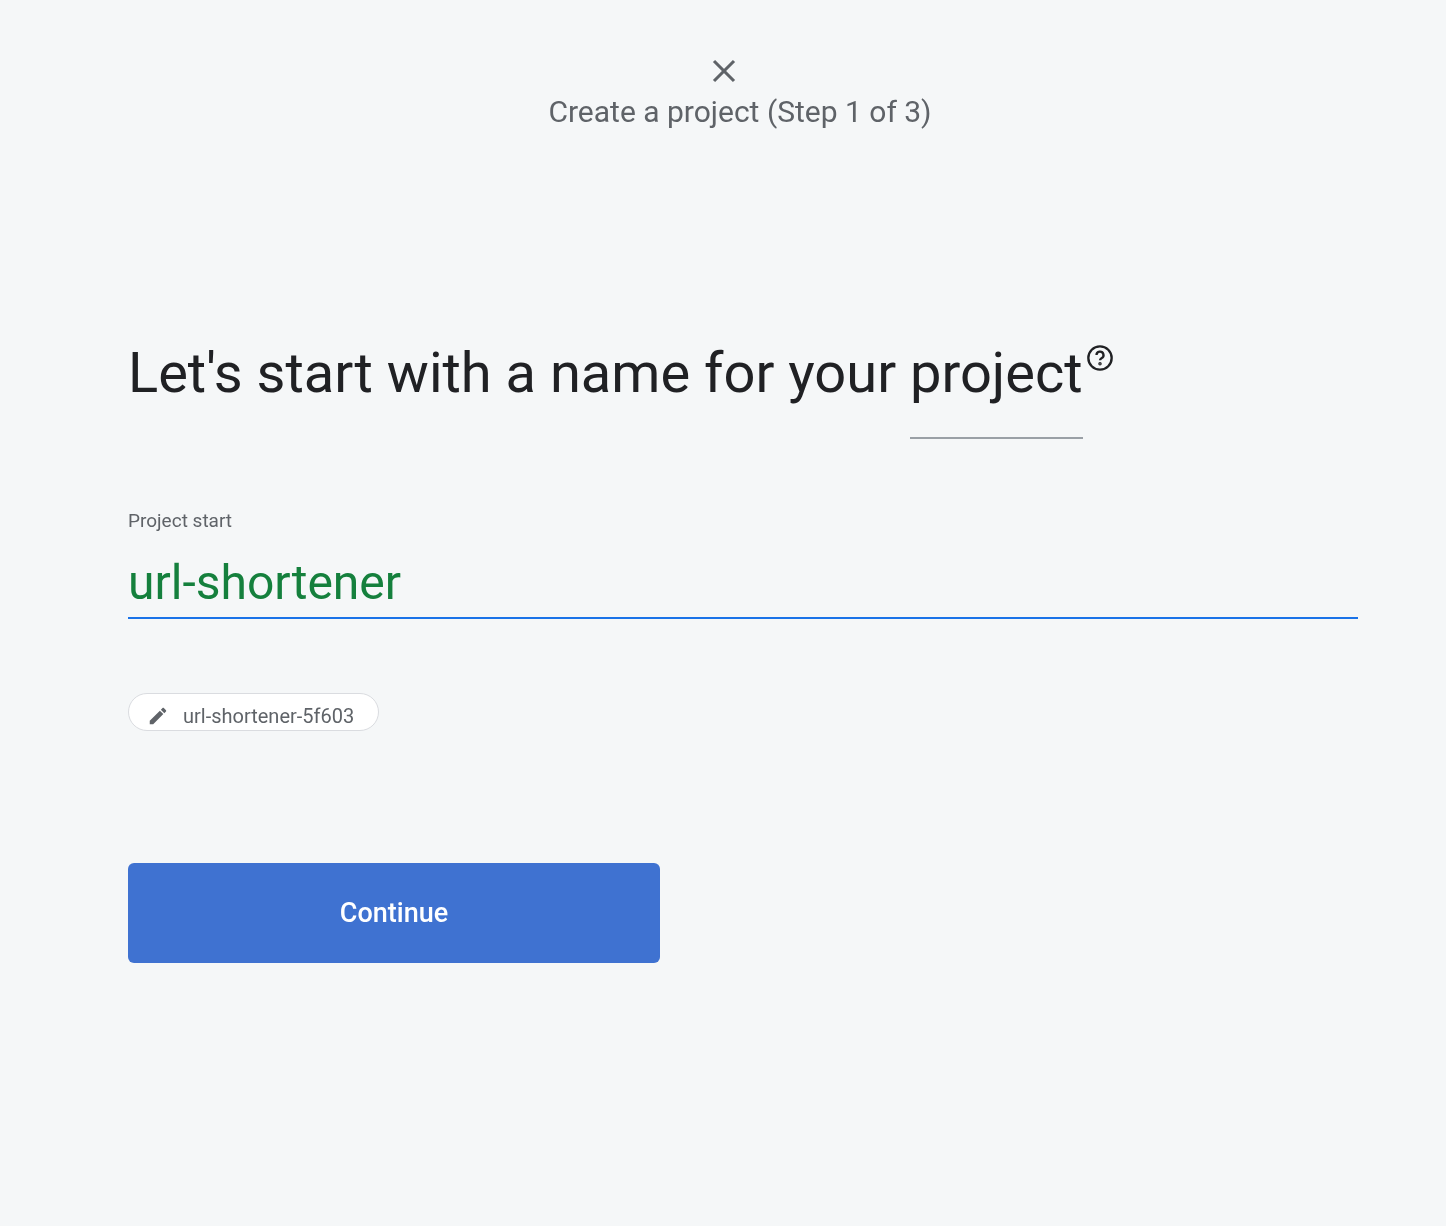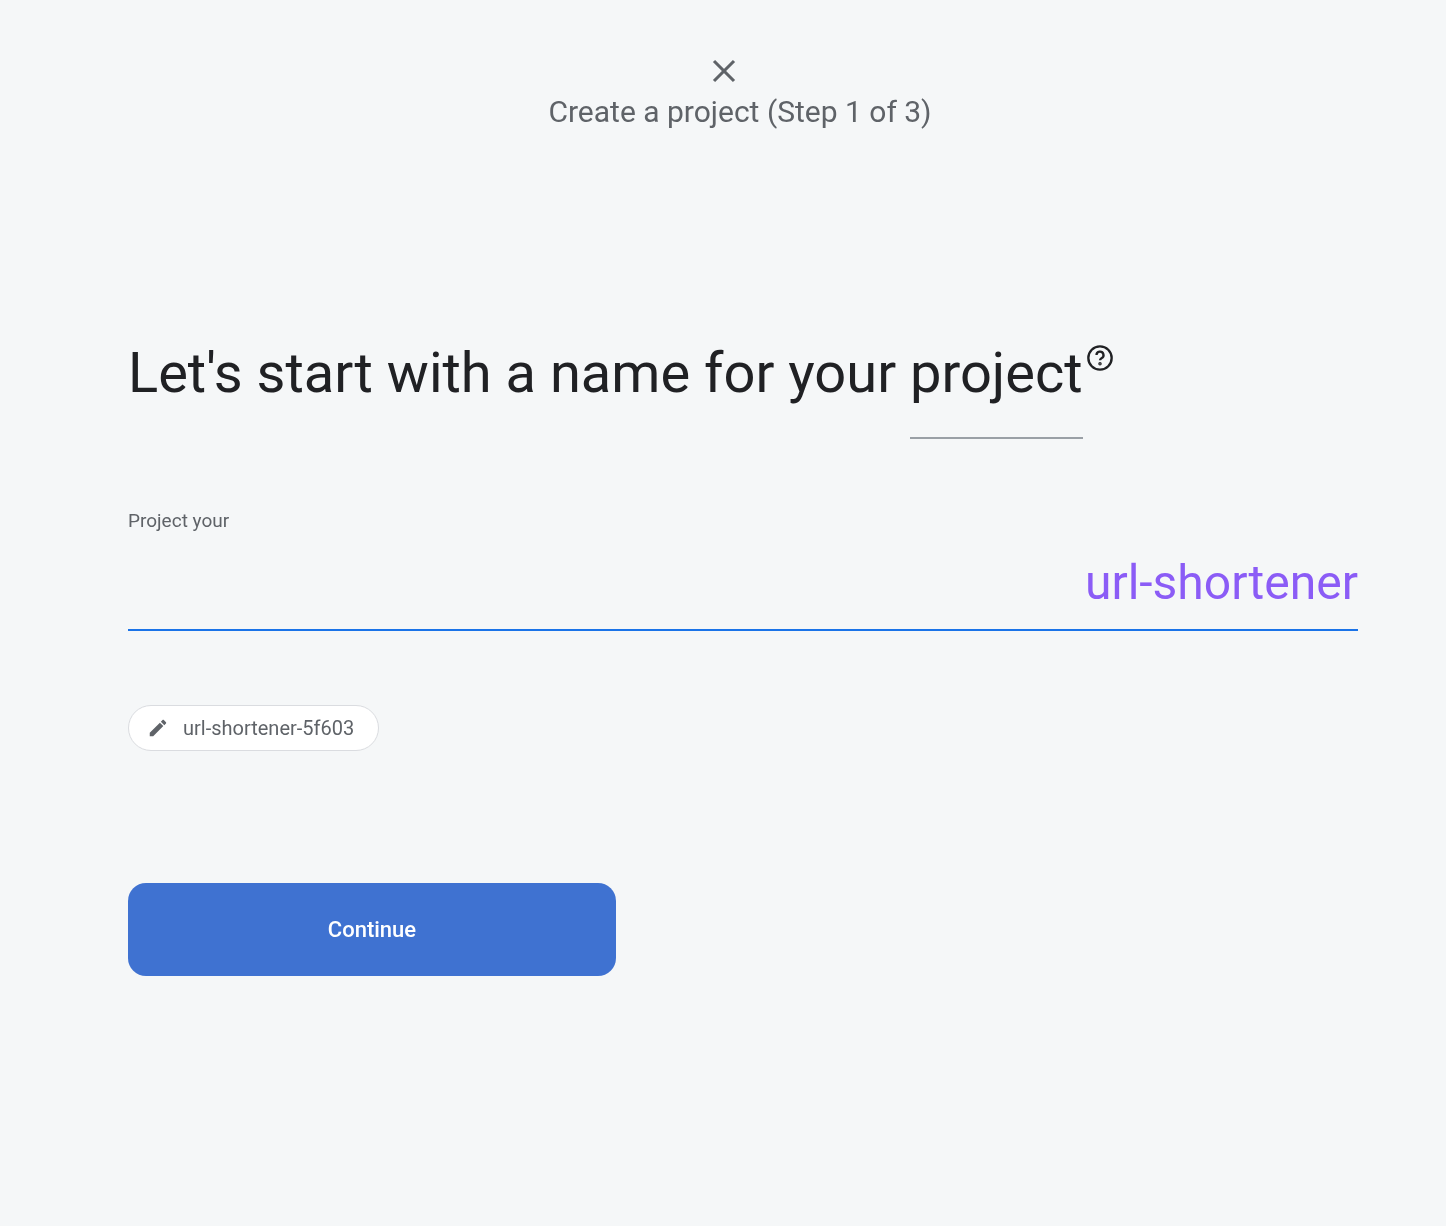"Project your" label.field-label { text: your -> start }
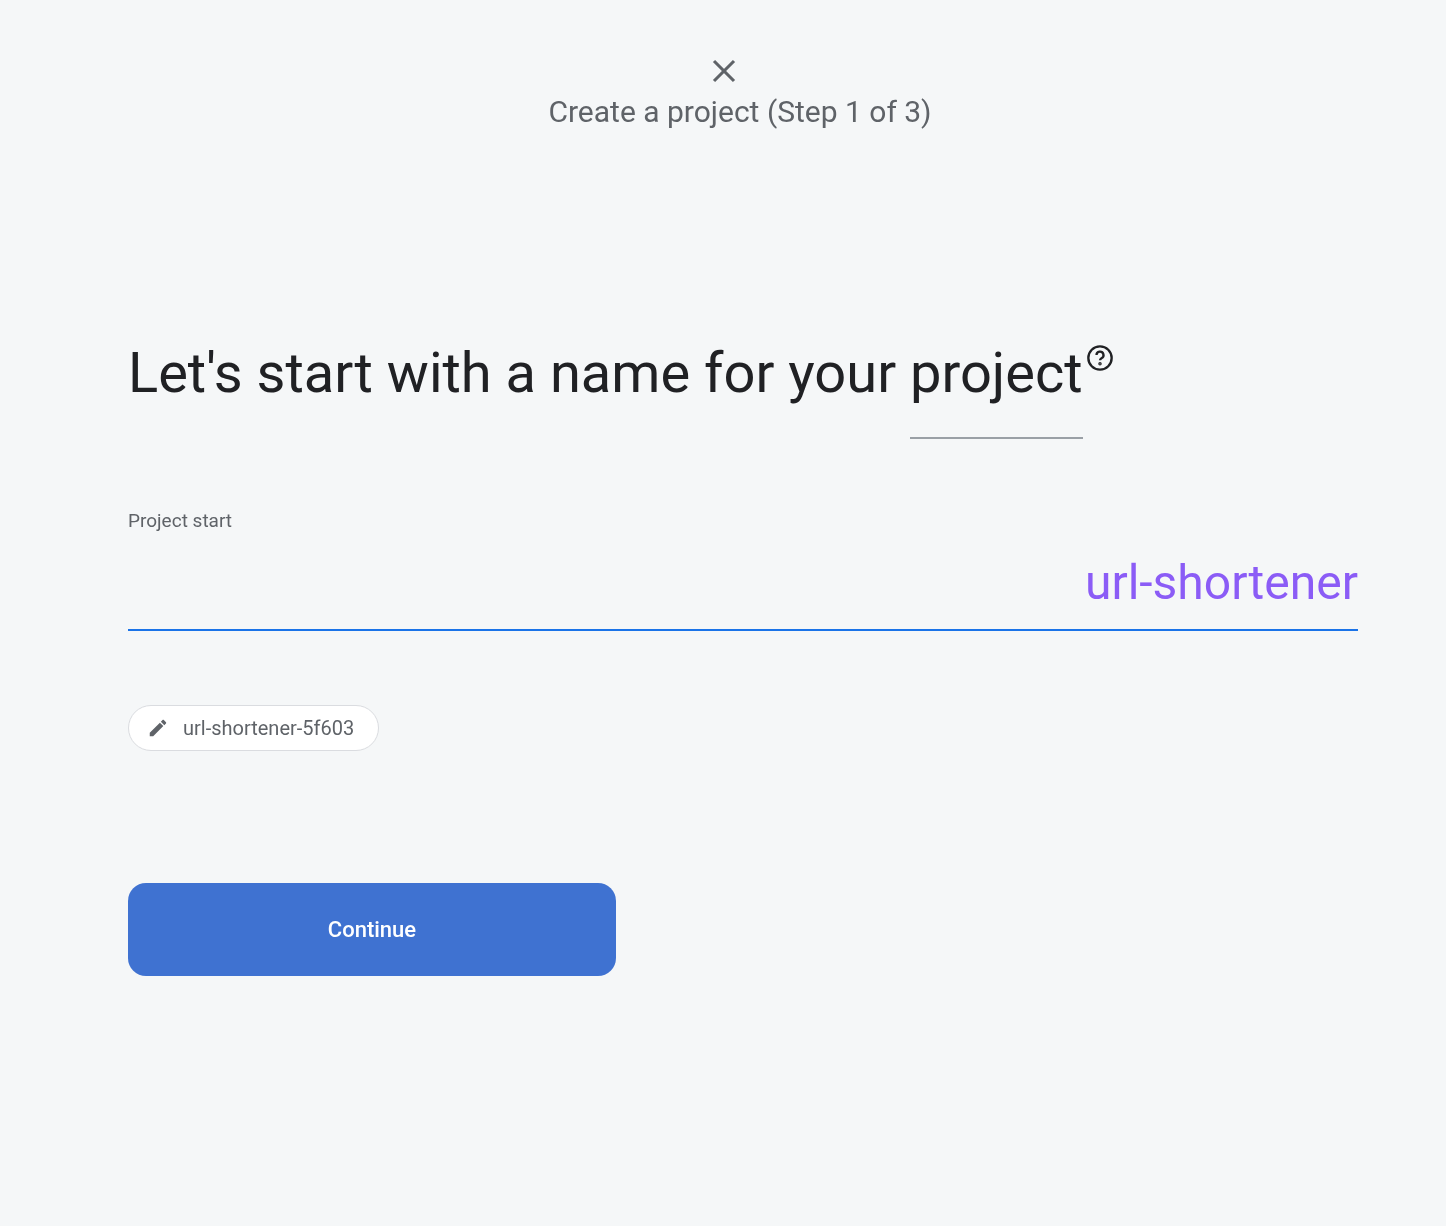"url-shortener" .text-input { color: #8b5cf6 -> #15803d; padding: 8px 0 18px 0 -> 8px 0 6px 0; text-align: right -> none }
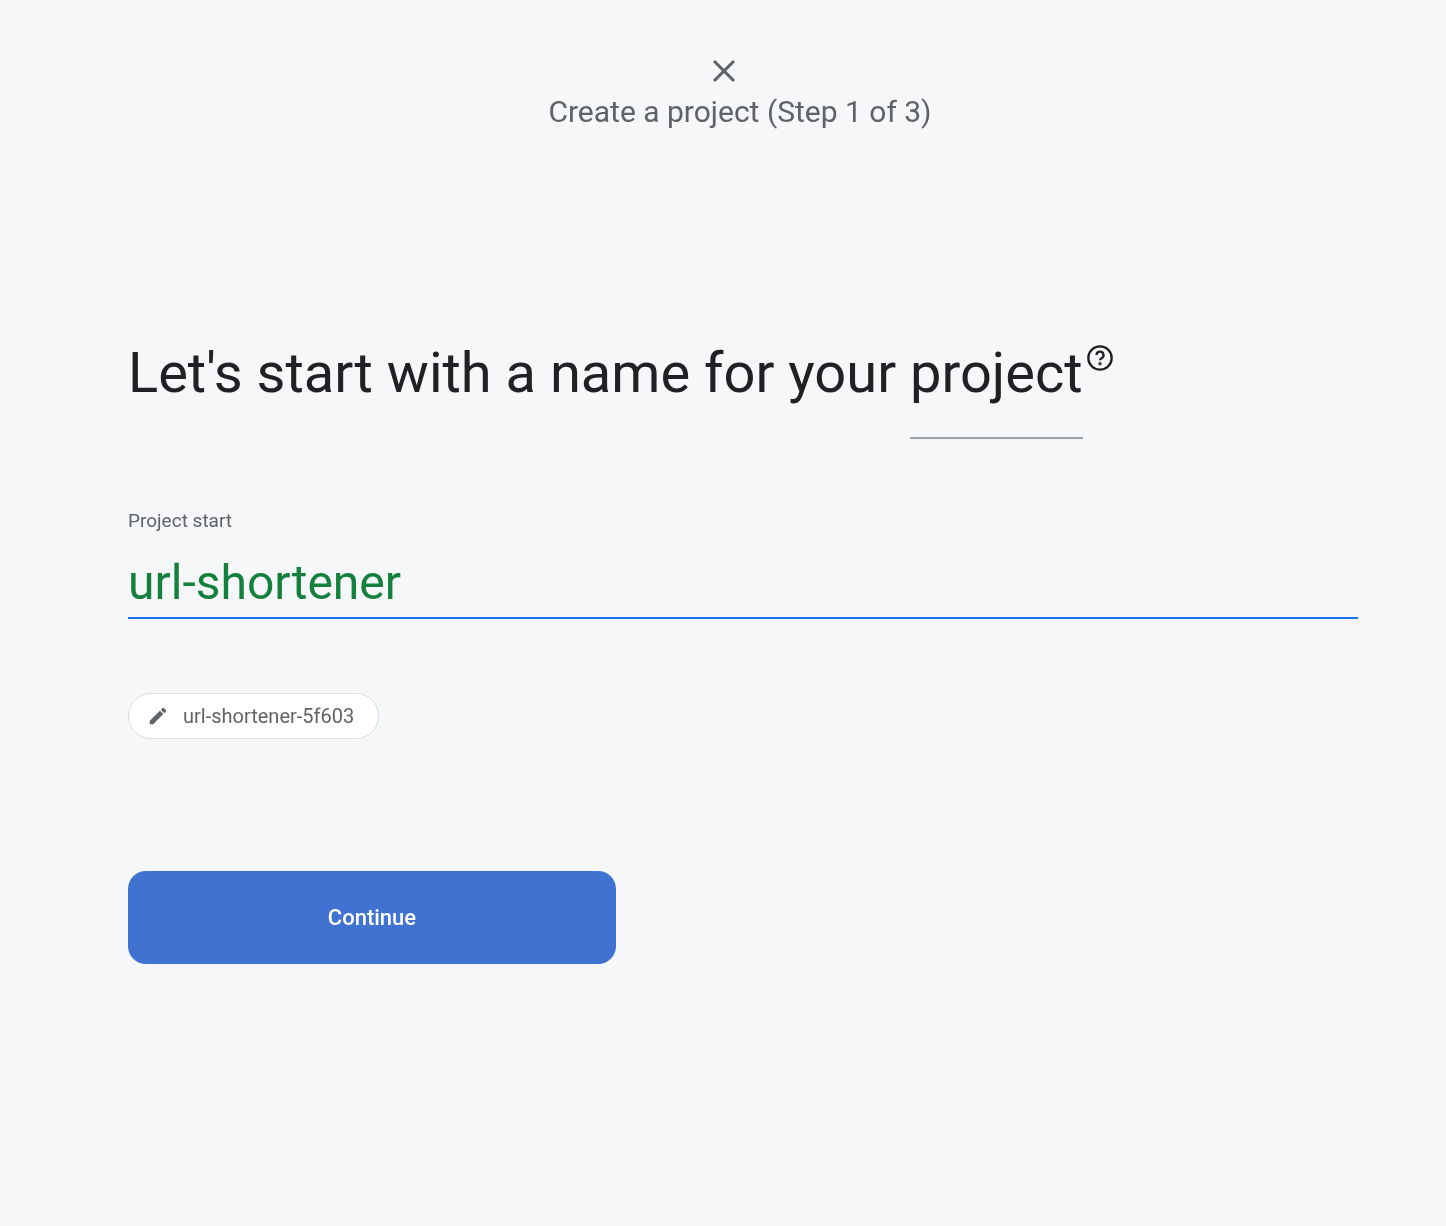"url-shortener-5f603" .chip { padding: 10px 24px 10px 18px -> 10px 24px 2px 18px }
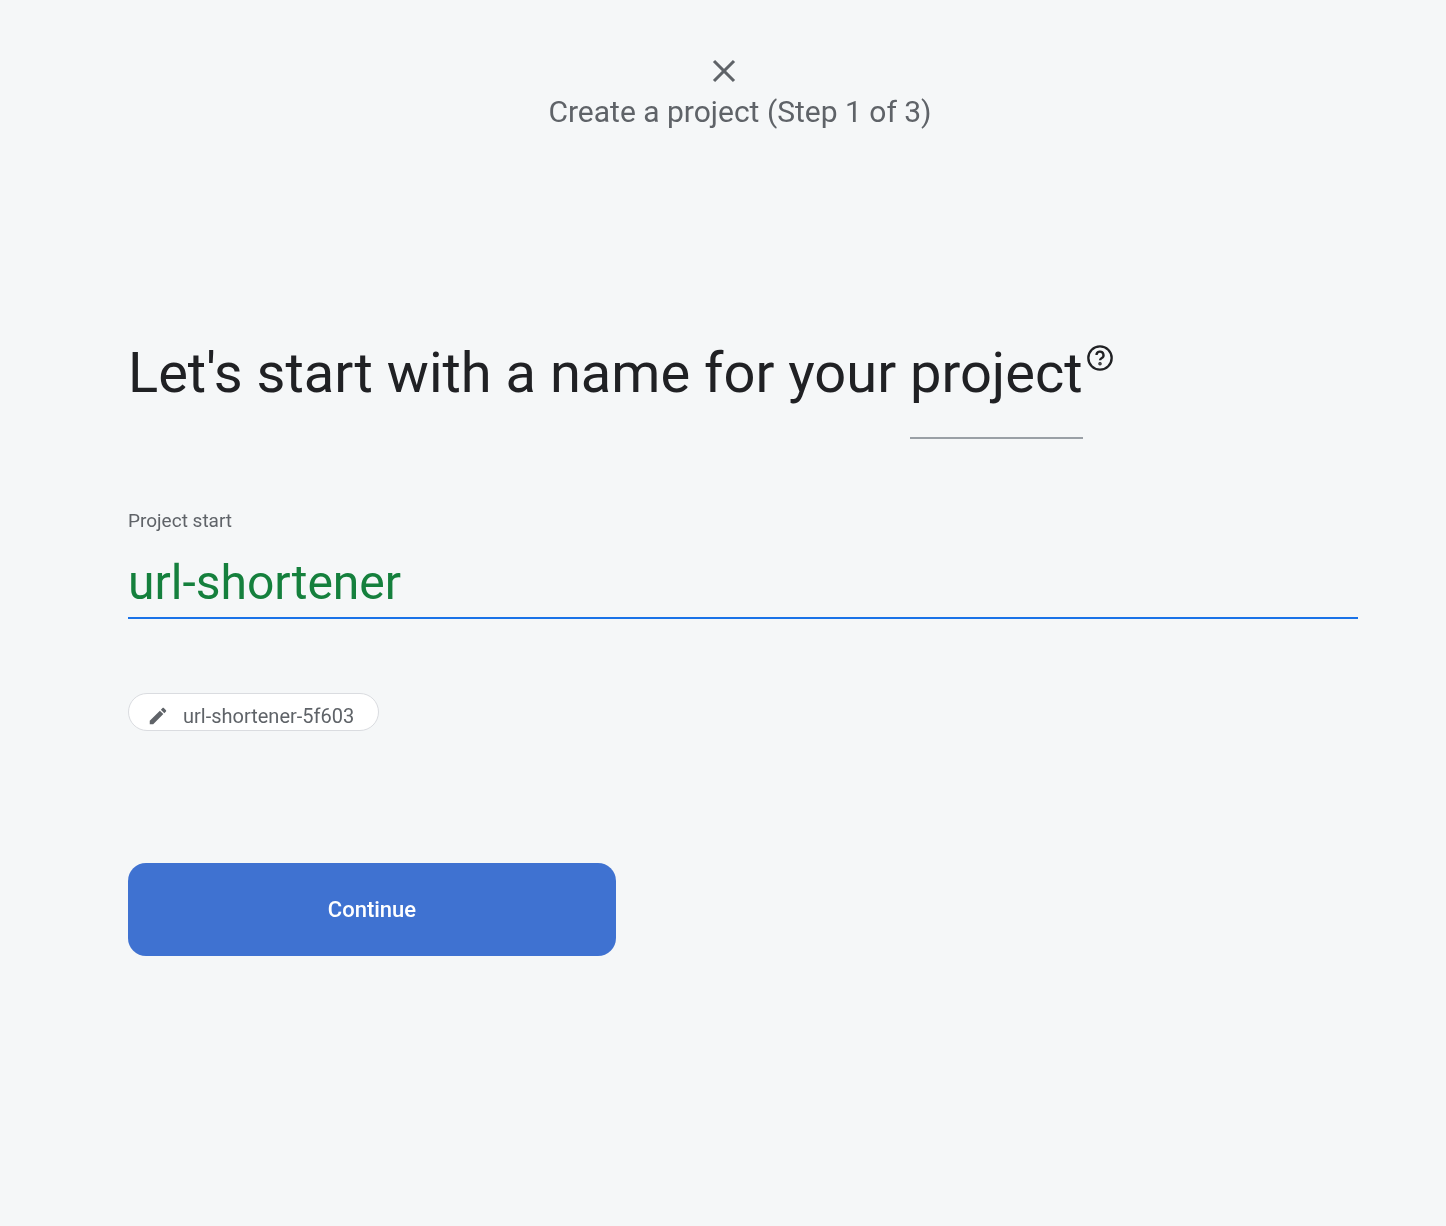"Continue" .continue-button { border-radius: 18px -> 6px; font-size: 22px -> 27px; width: 488px -> 532px }
